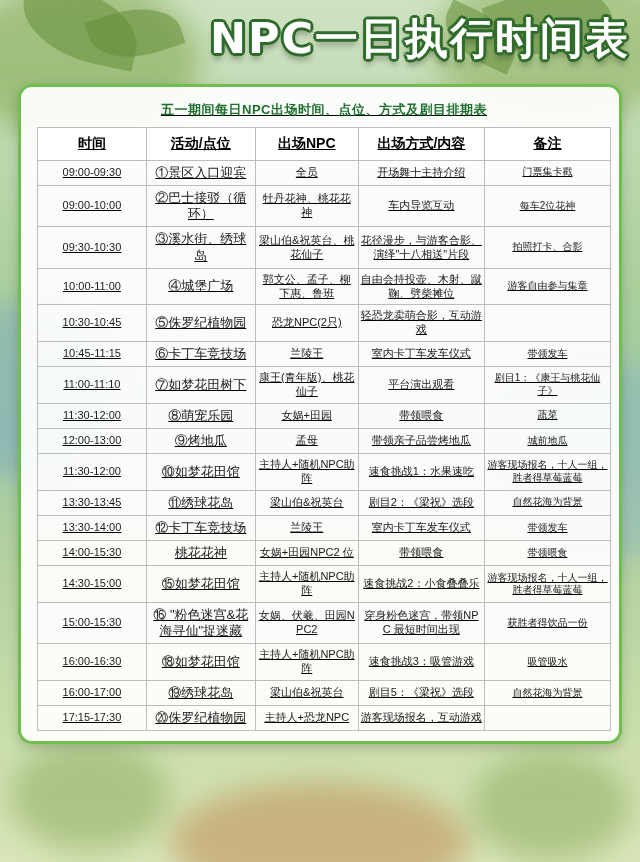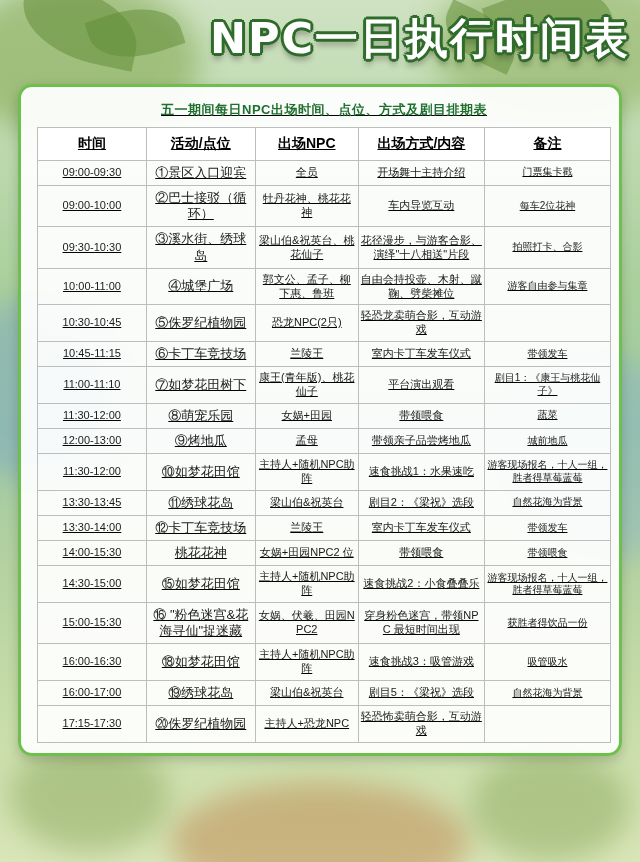"轻恐怖卖萌合影，互动游戏" td.way { text: 轻恐怖卖萌合影 -> 游客现场报名 }
